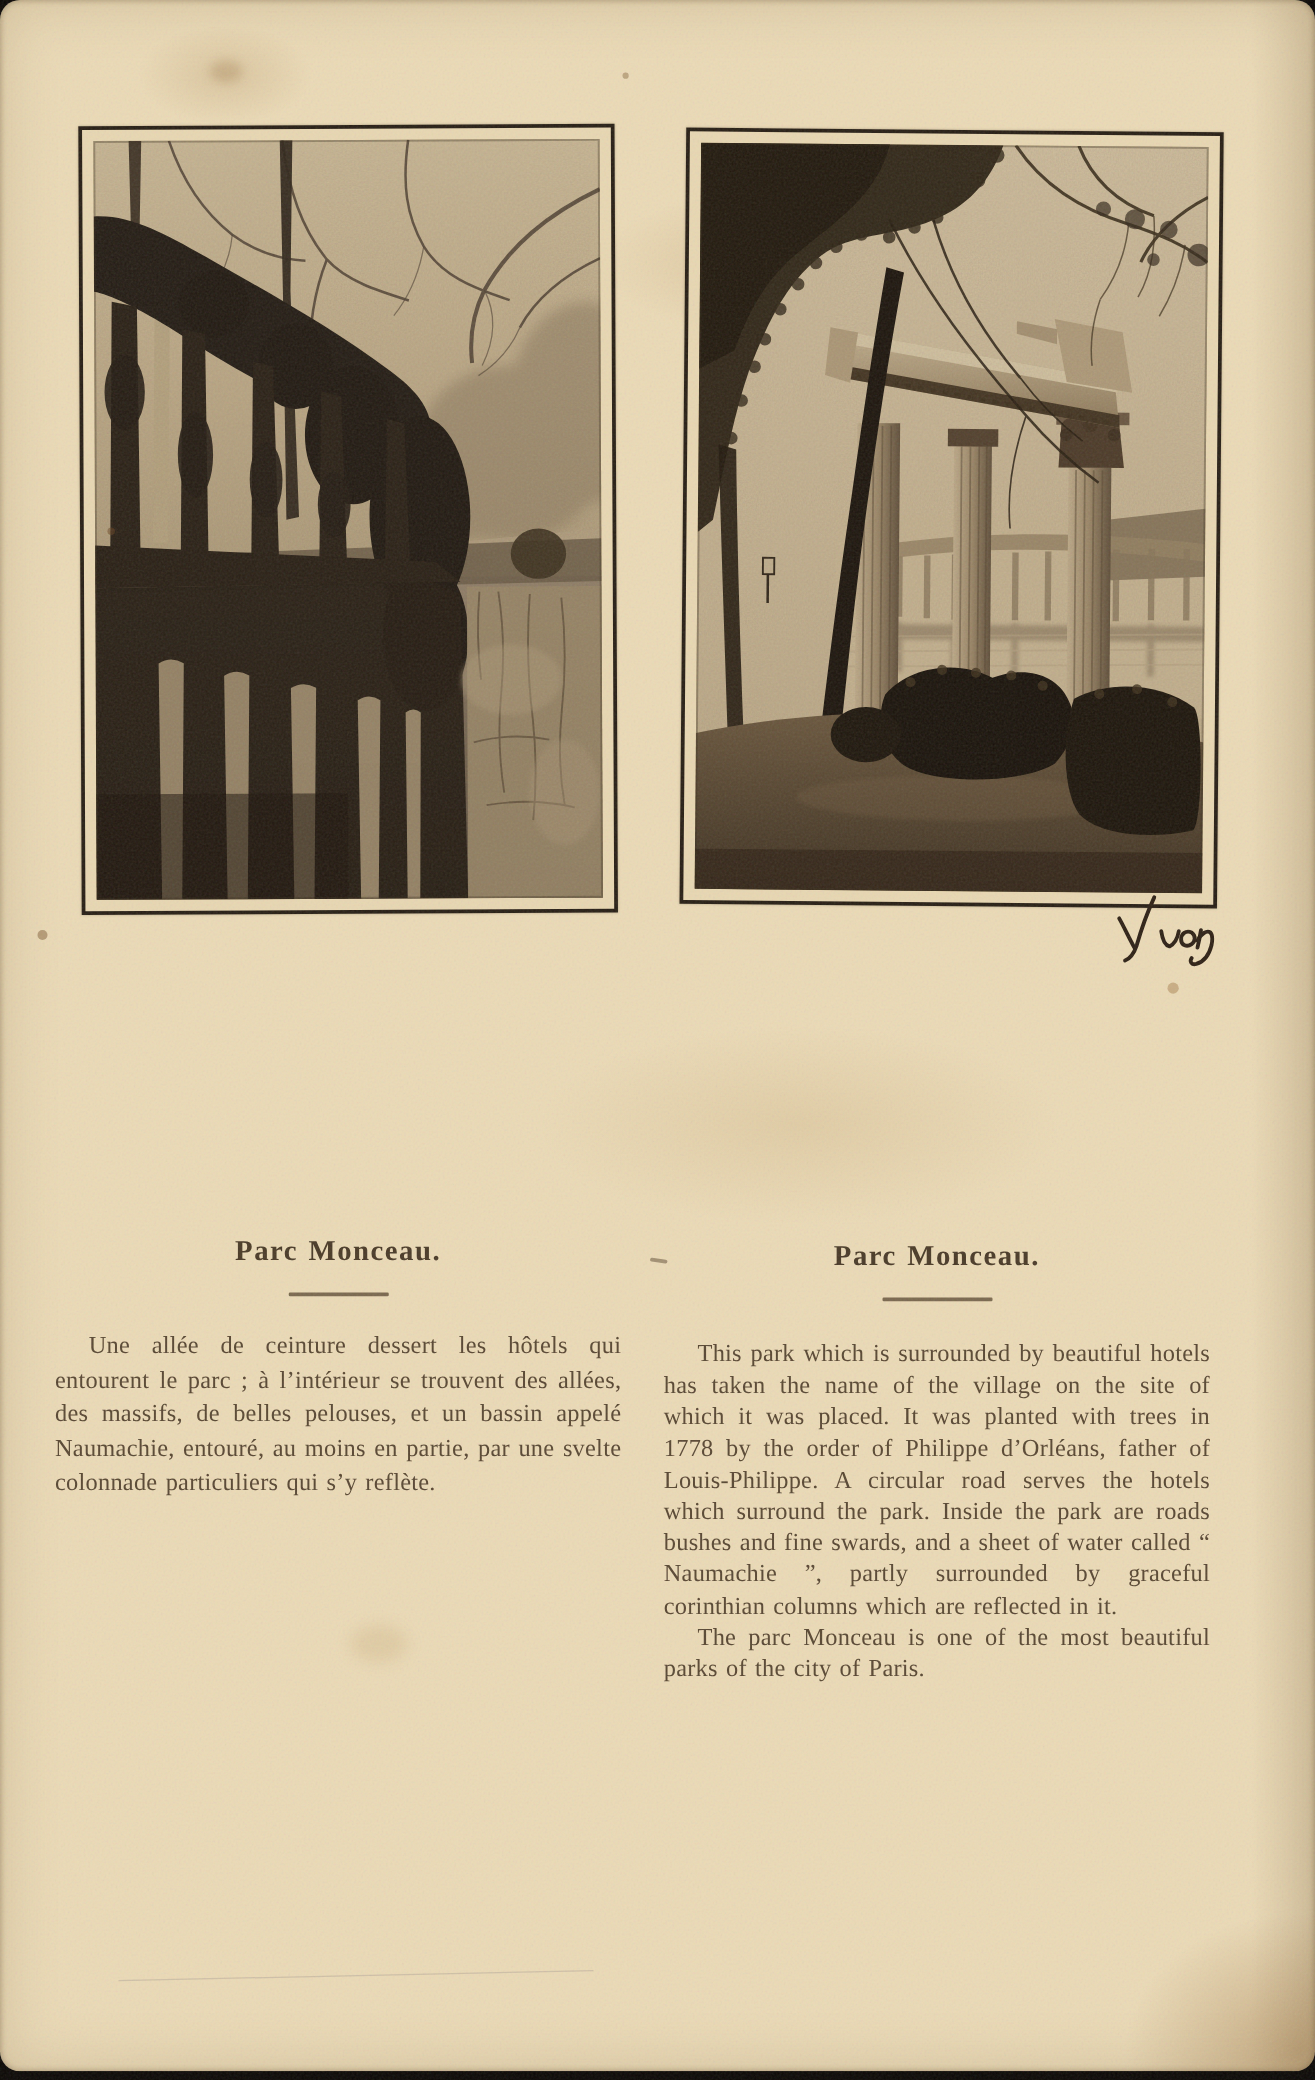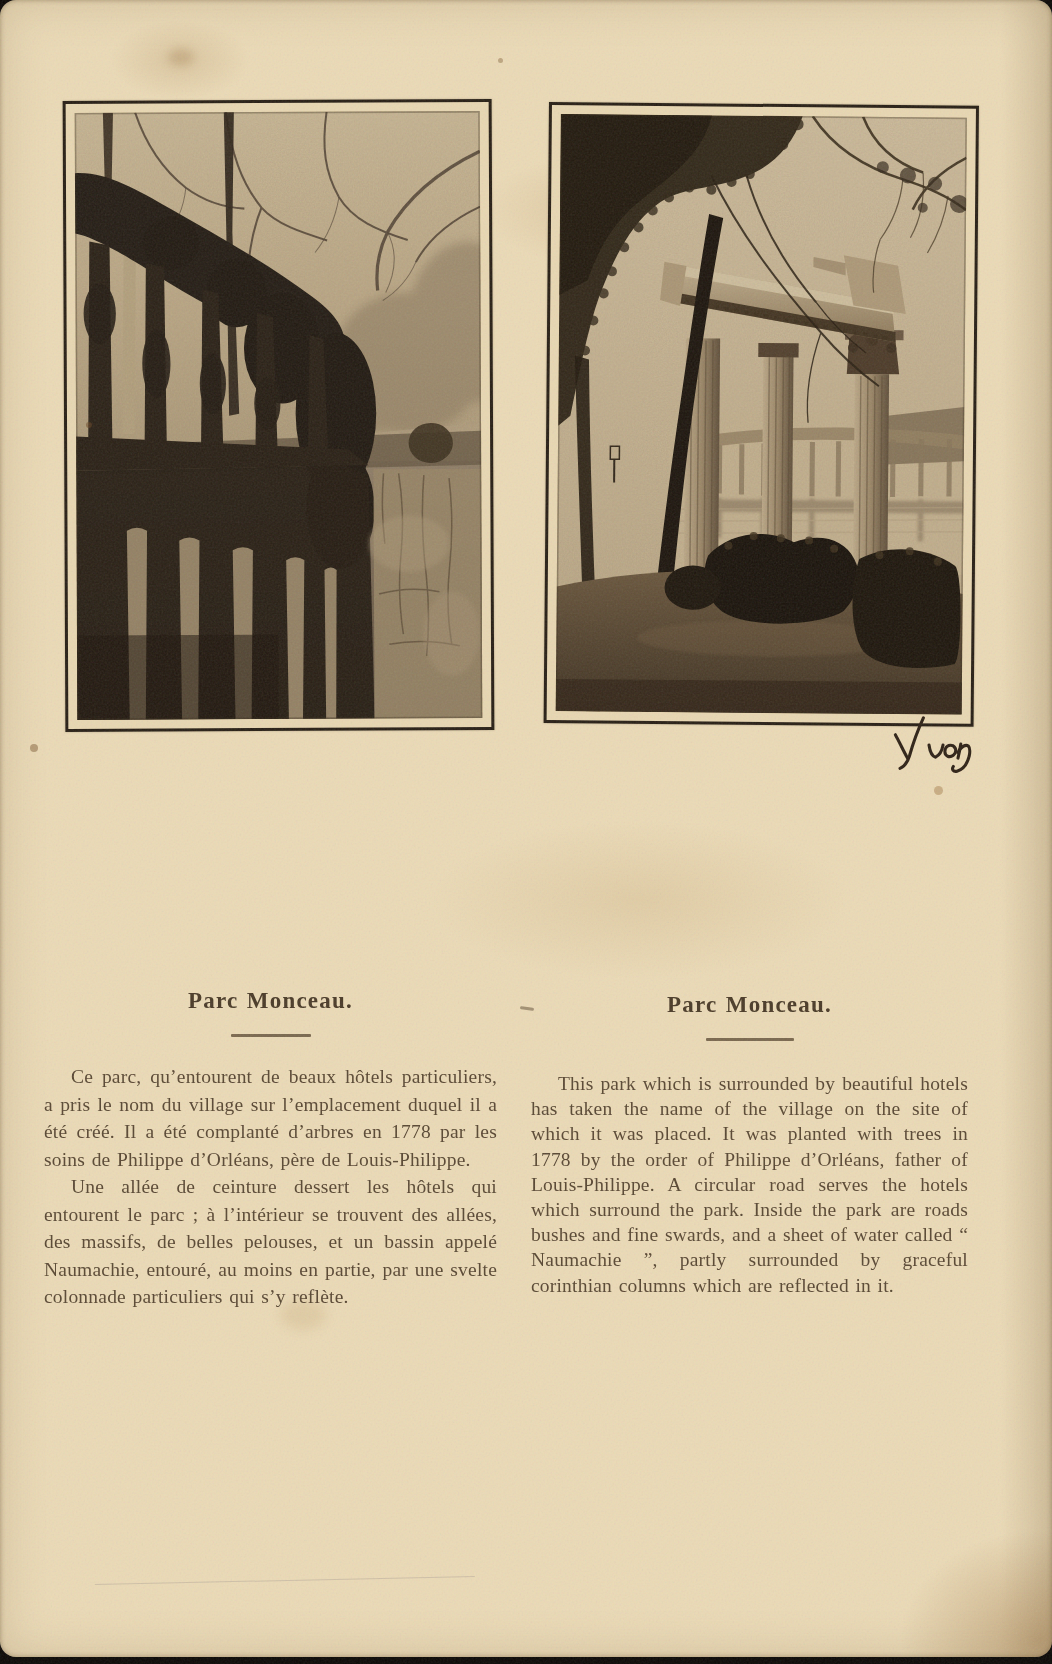"Ce parc, qu’entourent de beaux" p { html: <p>Ce parc, qu’entourent de beaux hôtels particuliers, a pris le nom du village sur l’emplacement duquel il a été créé. Il a été complanté d’arbres en 1778 par les soins de Philippe d’Orléans, père de Louis-Philippe.</p> -> none }
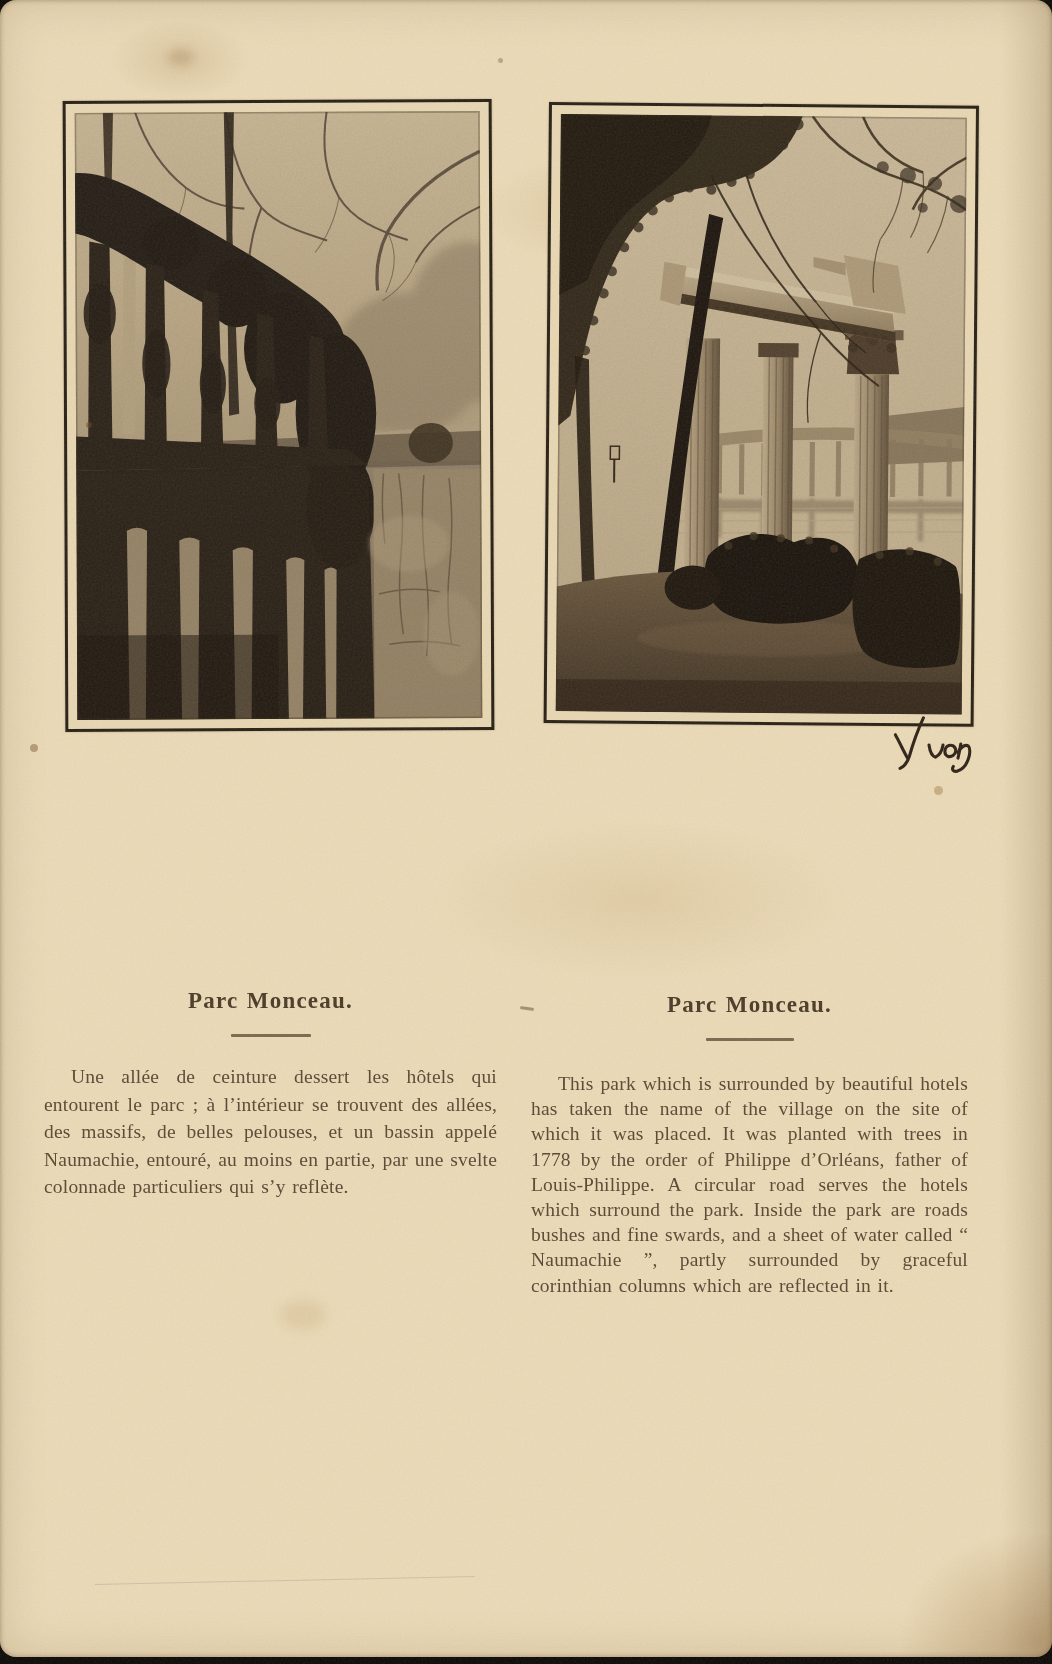"The parc Monceau is one" p { html: none -> <p>The parc Monceau is one of the most beautiful parks of the city of Paris.</p> }
